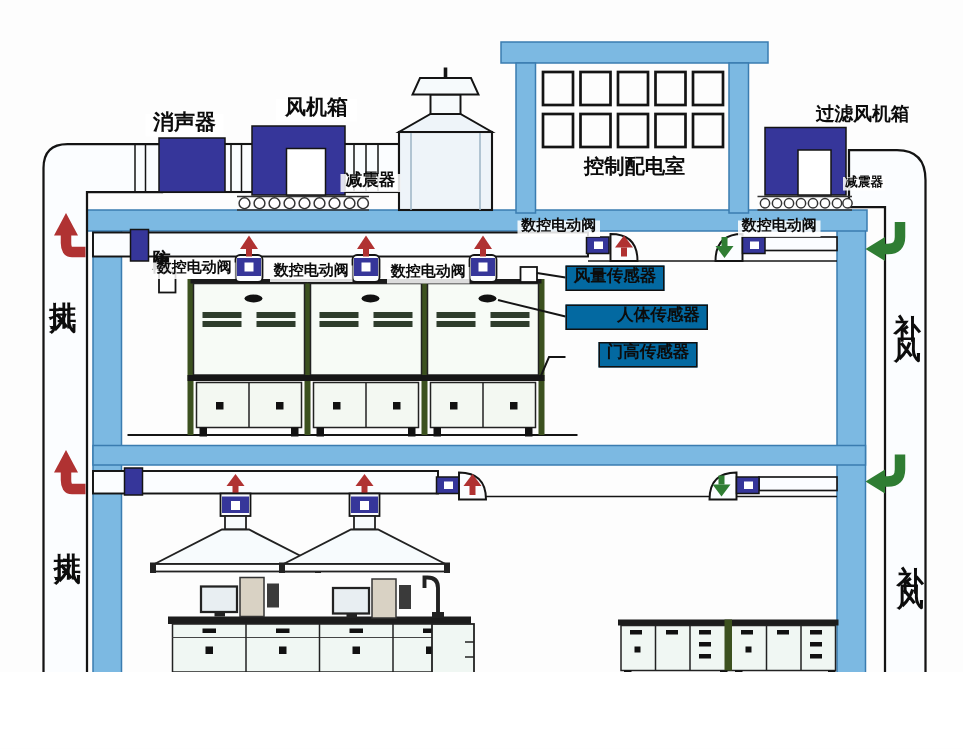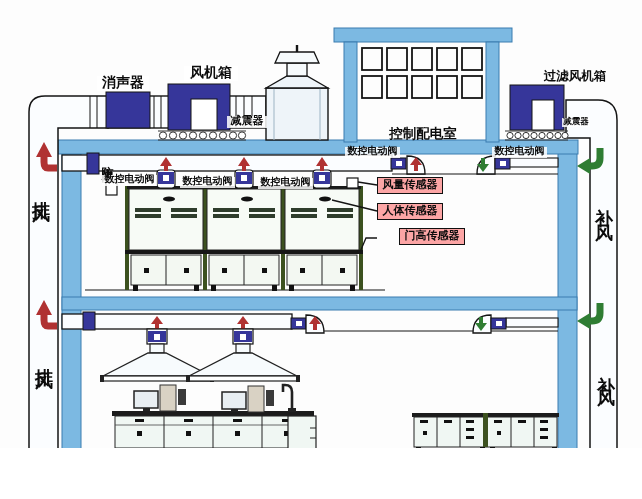"控制配电室" div.lbl { margin-top: 22px -> none }
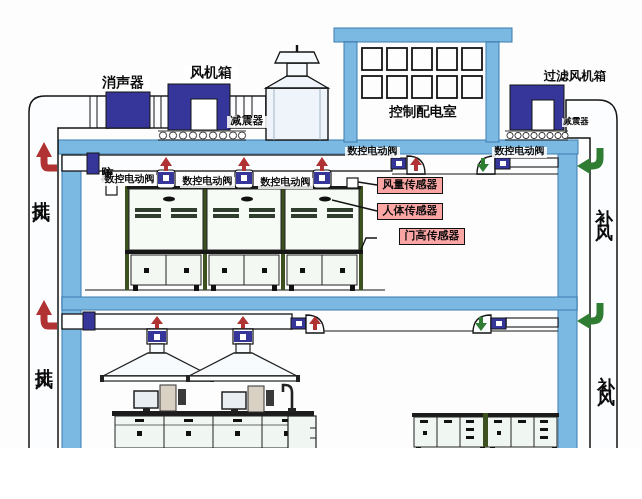"风量传感器" .sensor-box { background: #fca5a5 -> #0369a1 }
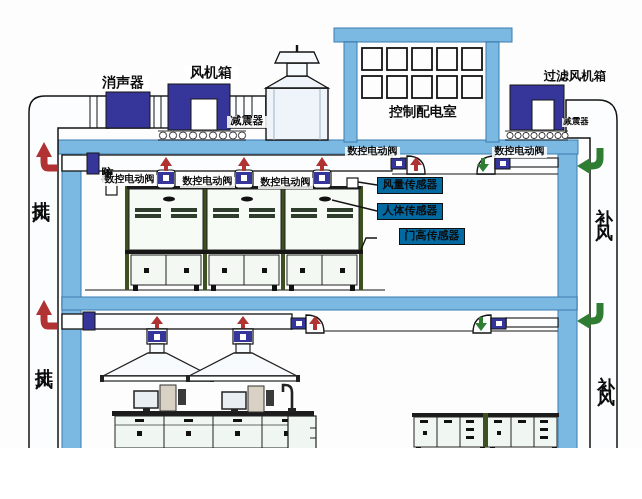"人体传感器" div.sensor-box { padding-left: none -> 29px }
